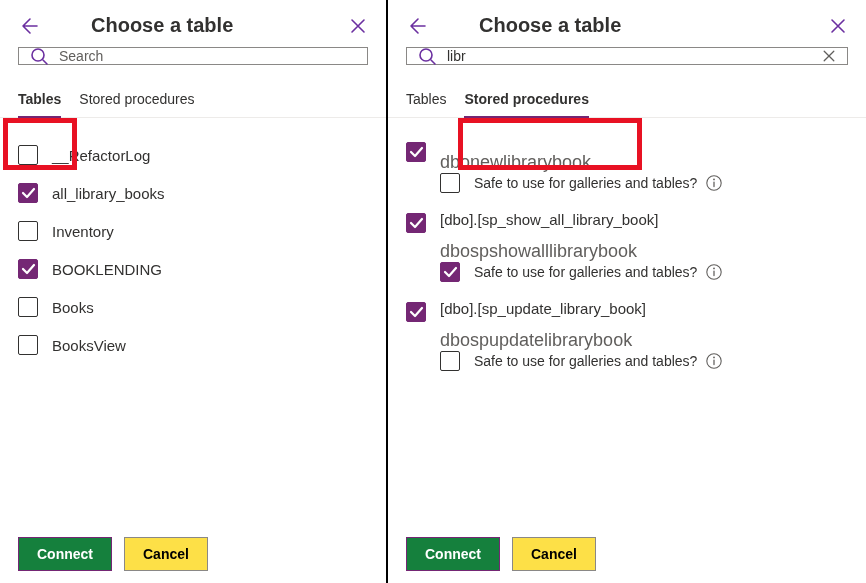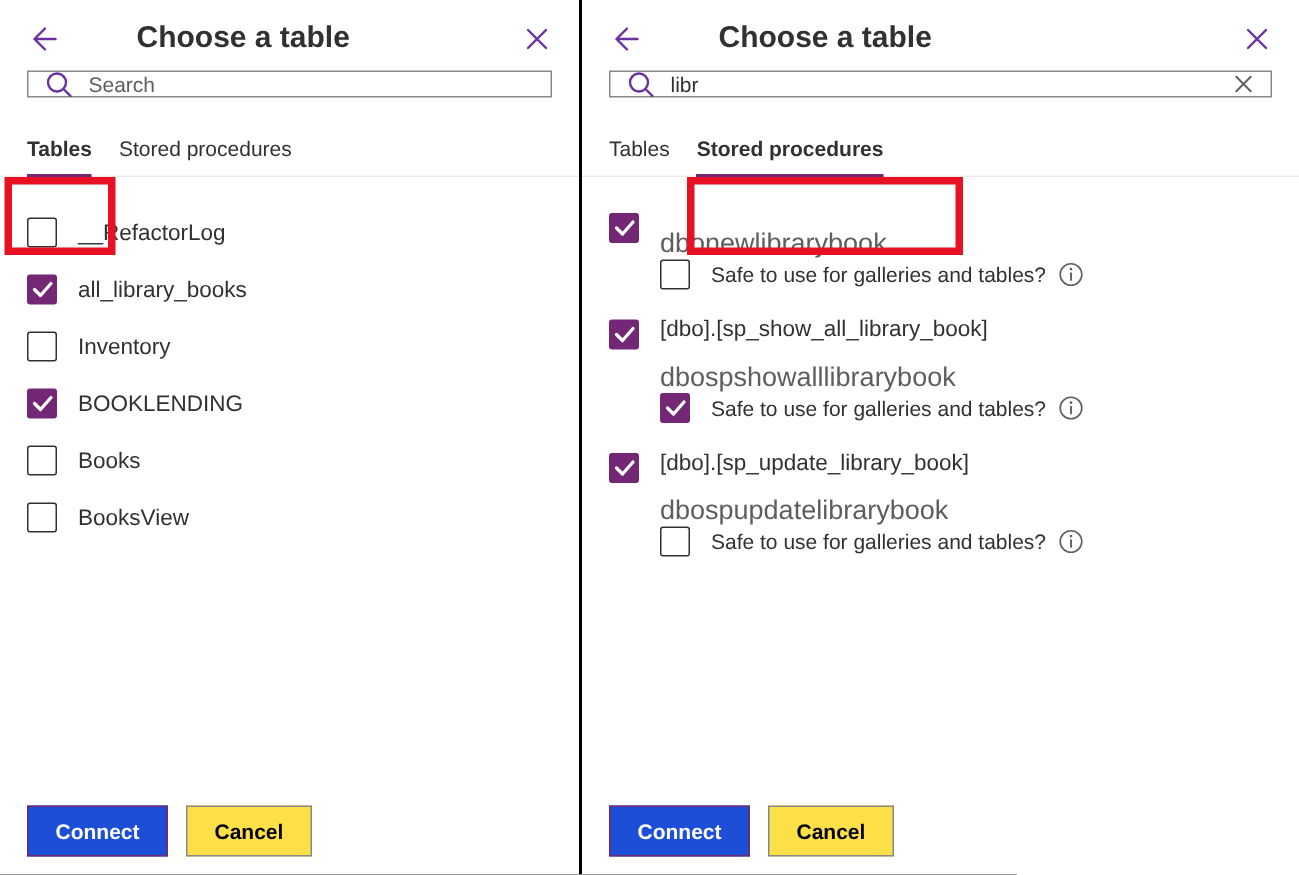"Connect" .btn.primary { background: #1d4ed8 -> #15803d }
